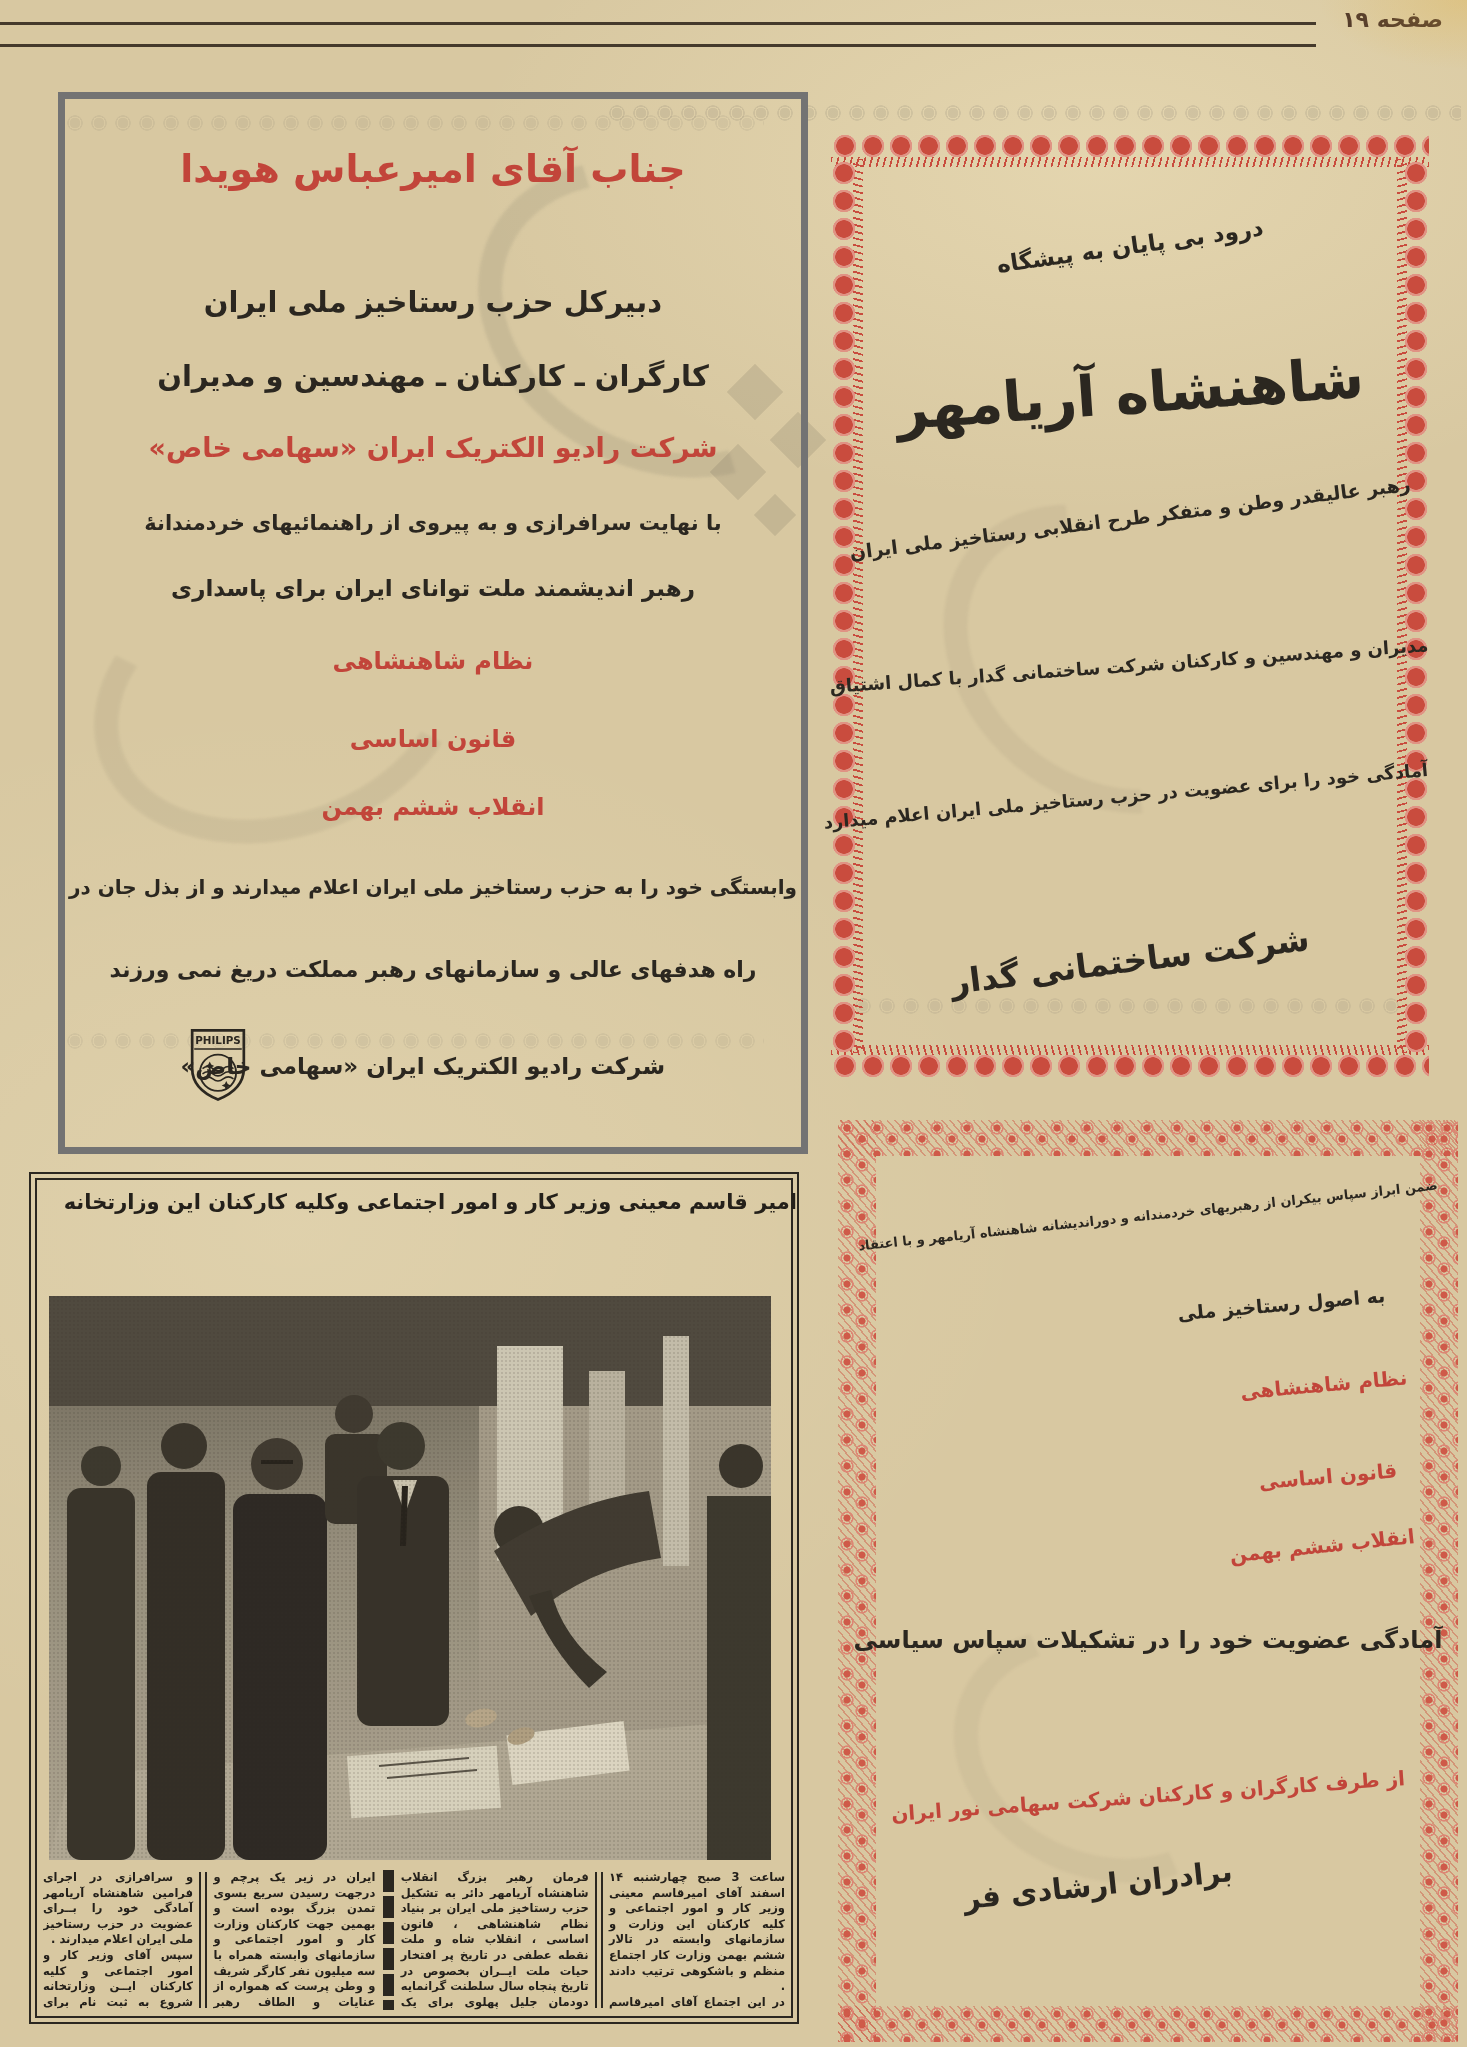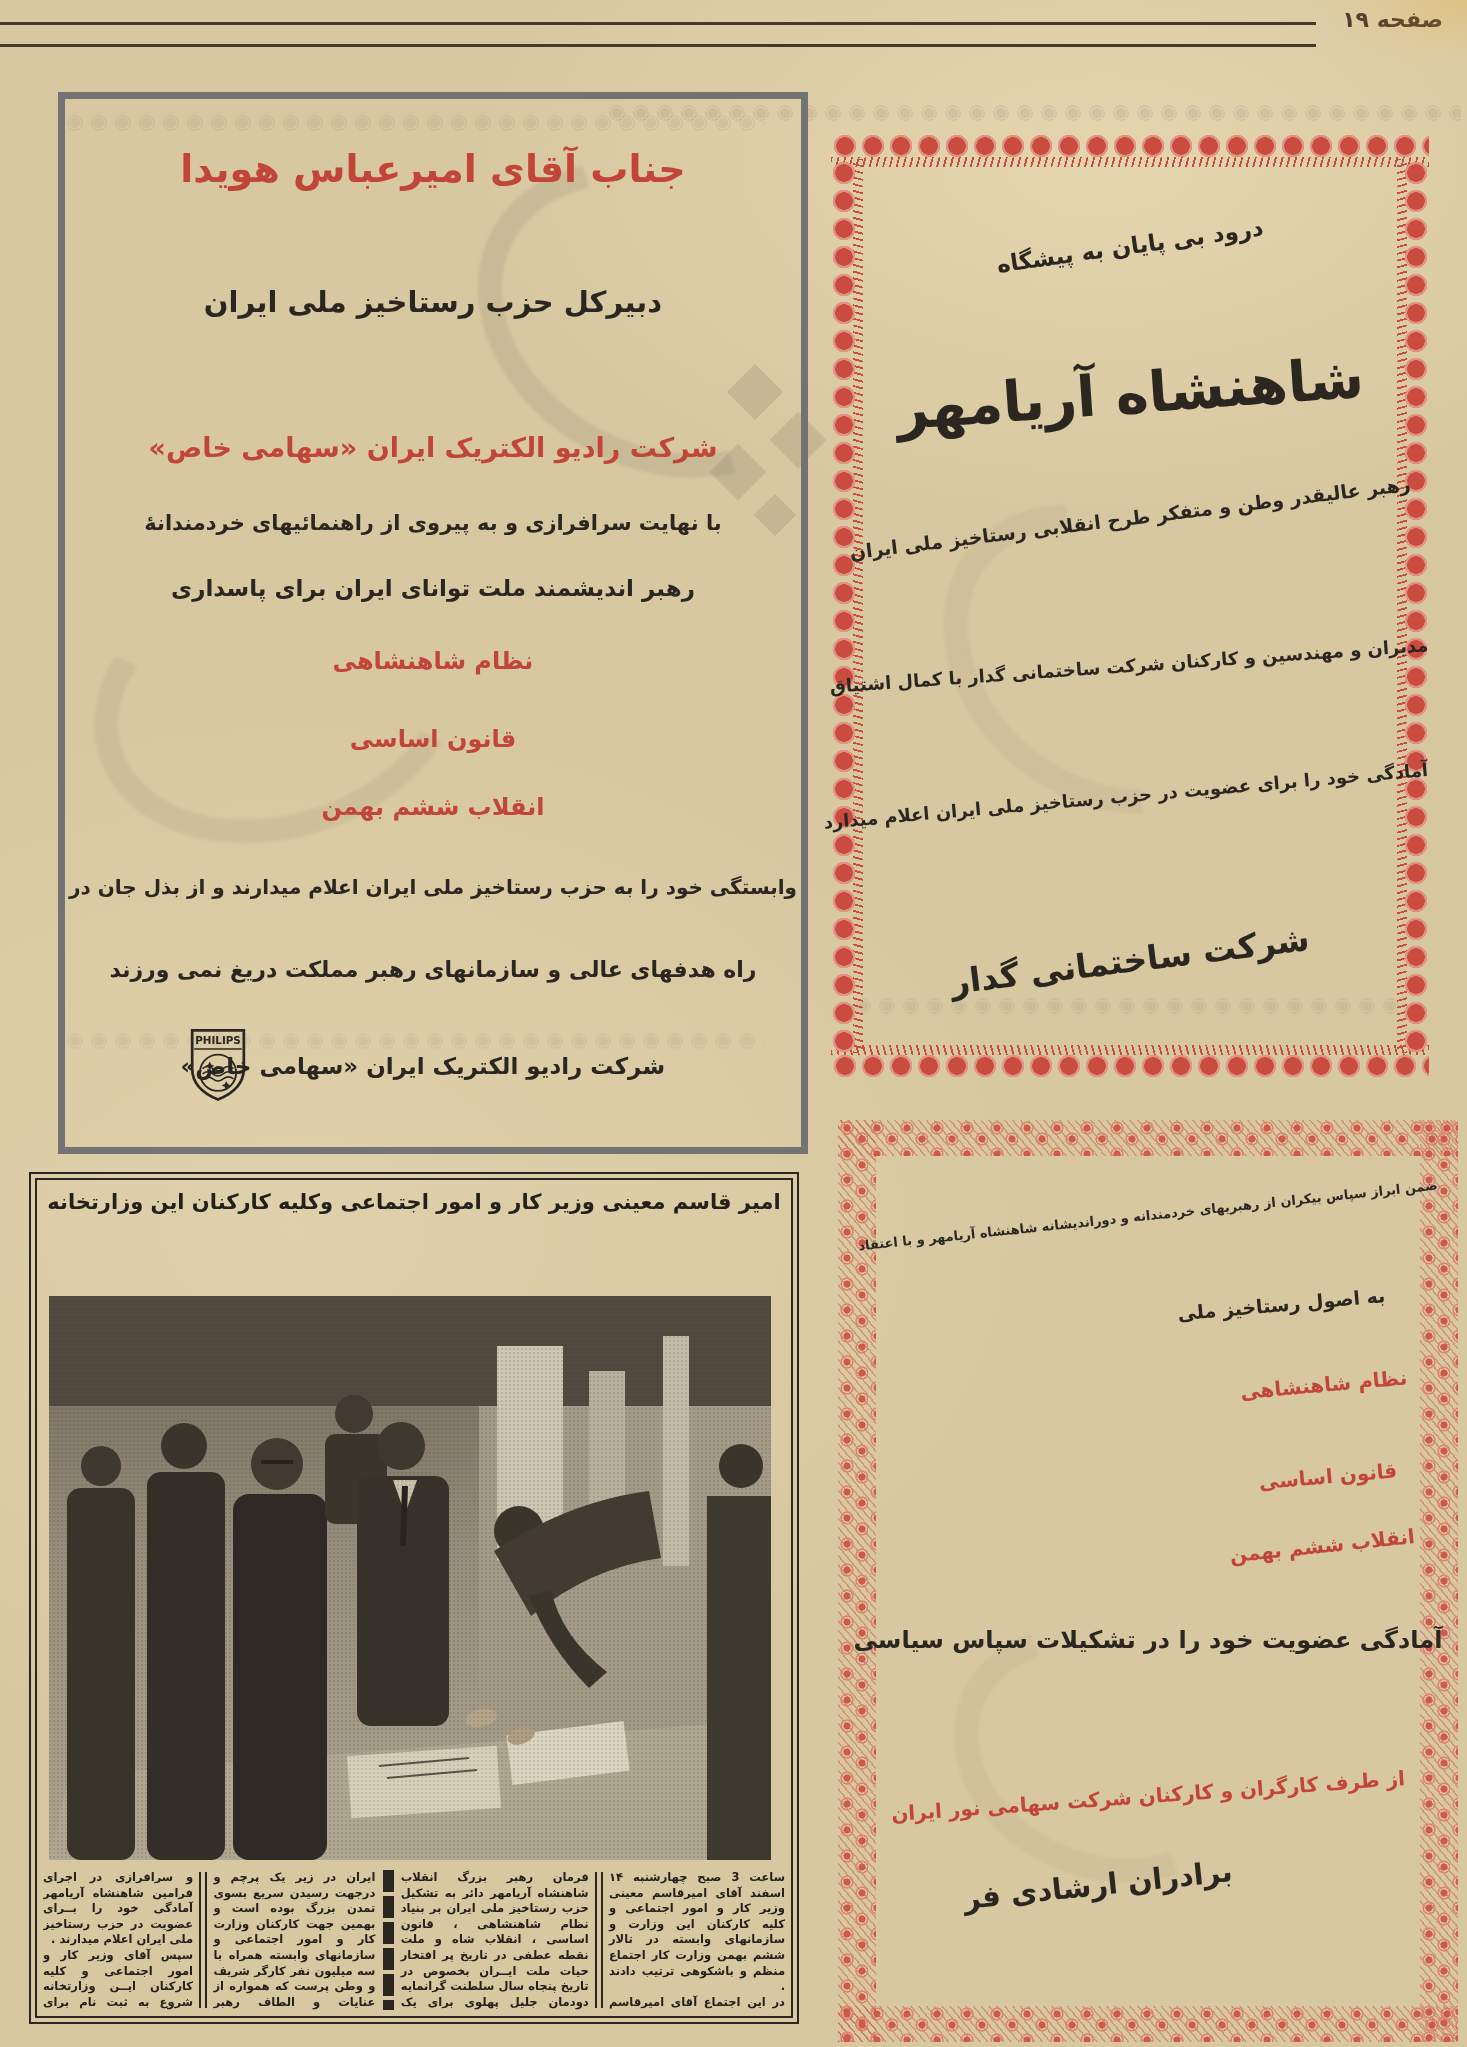"کارگران ـ کارکنان ـ مهندسین" div.line { html: none -> <div>کارگران ـ کارکنان ـ مهندسین و مدیران</div> }
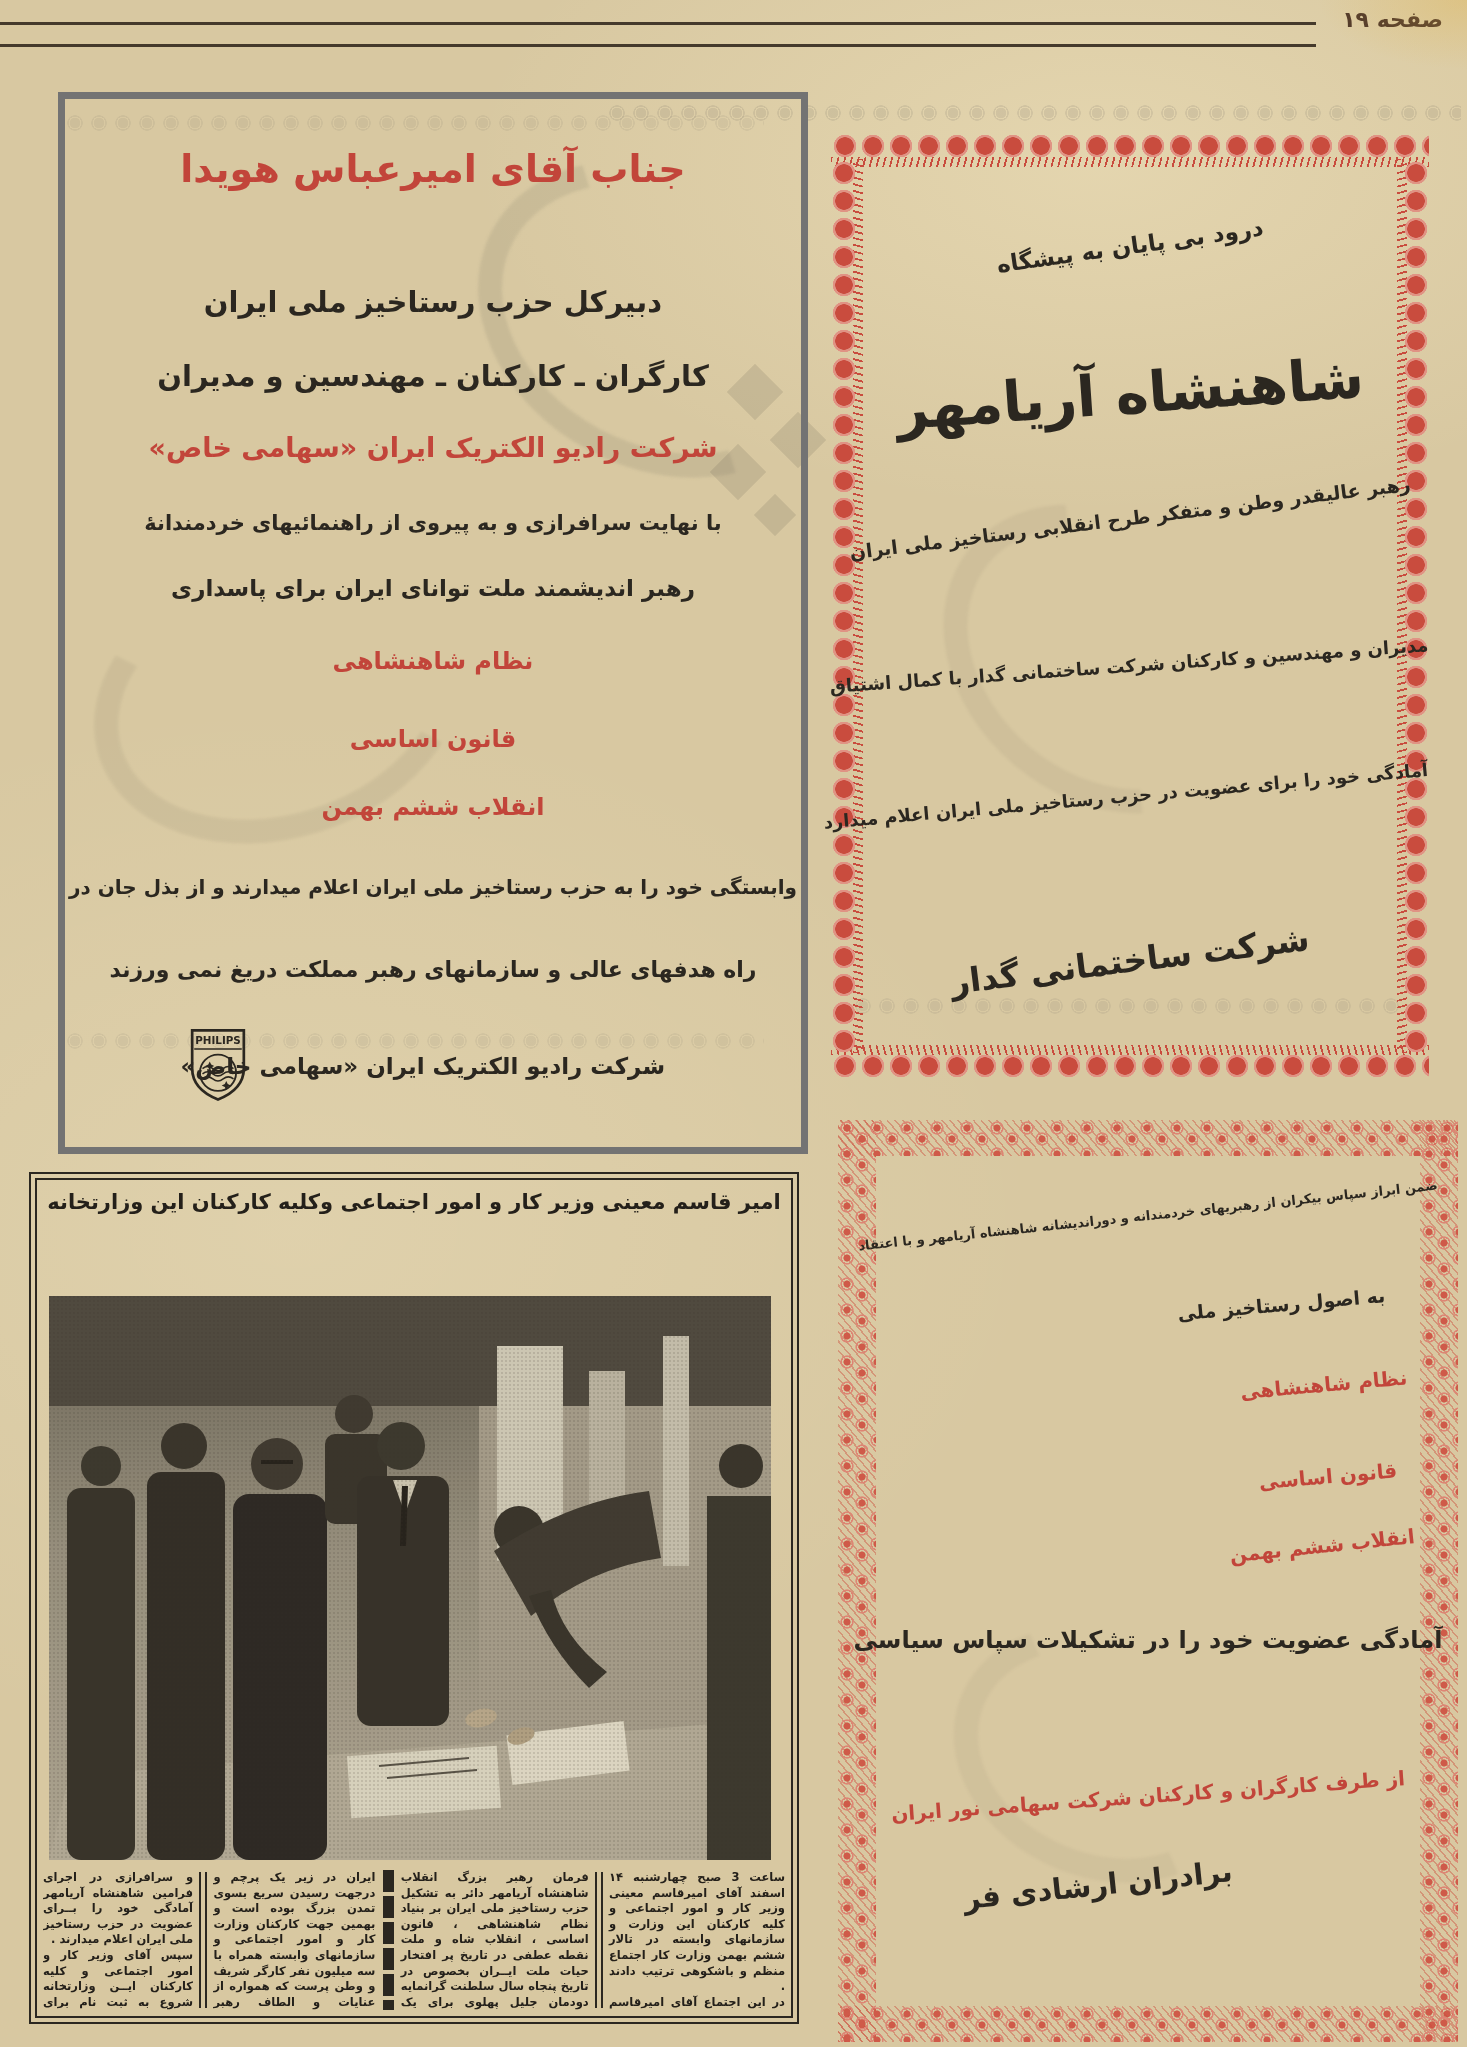"امیر قاسم معینی وزیر کار" .art-h1 { text-align: center -> none }
